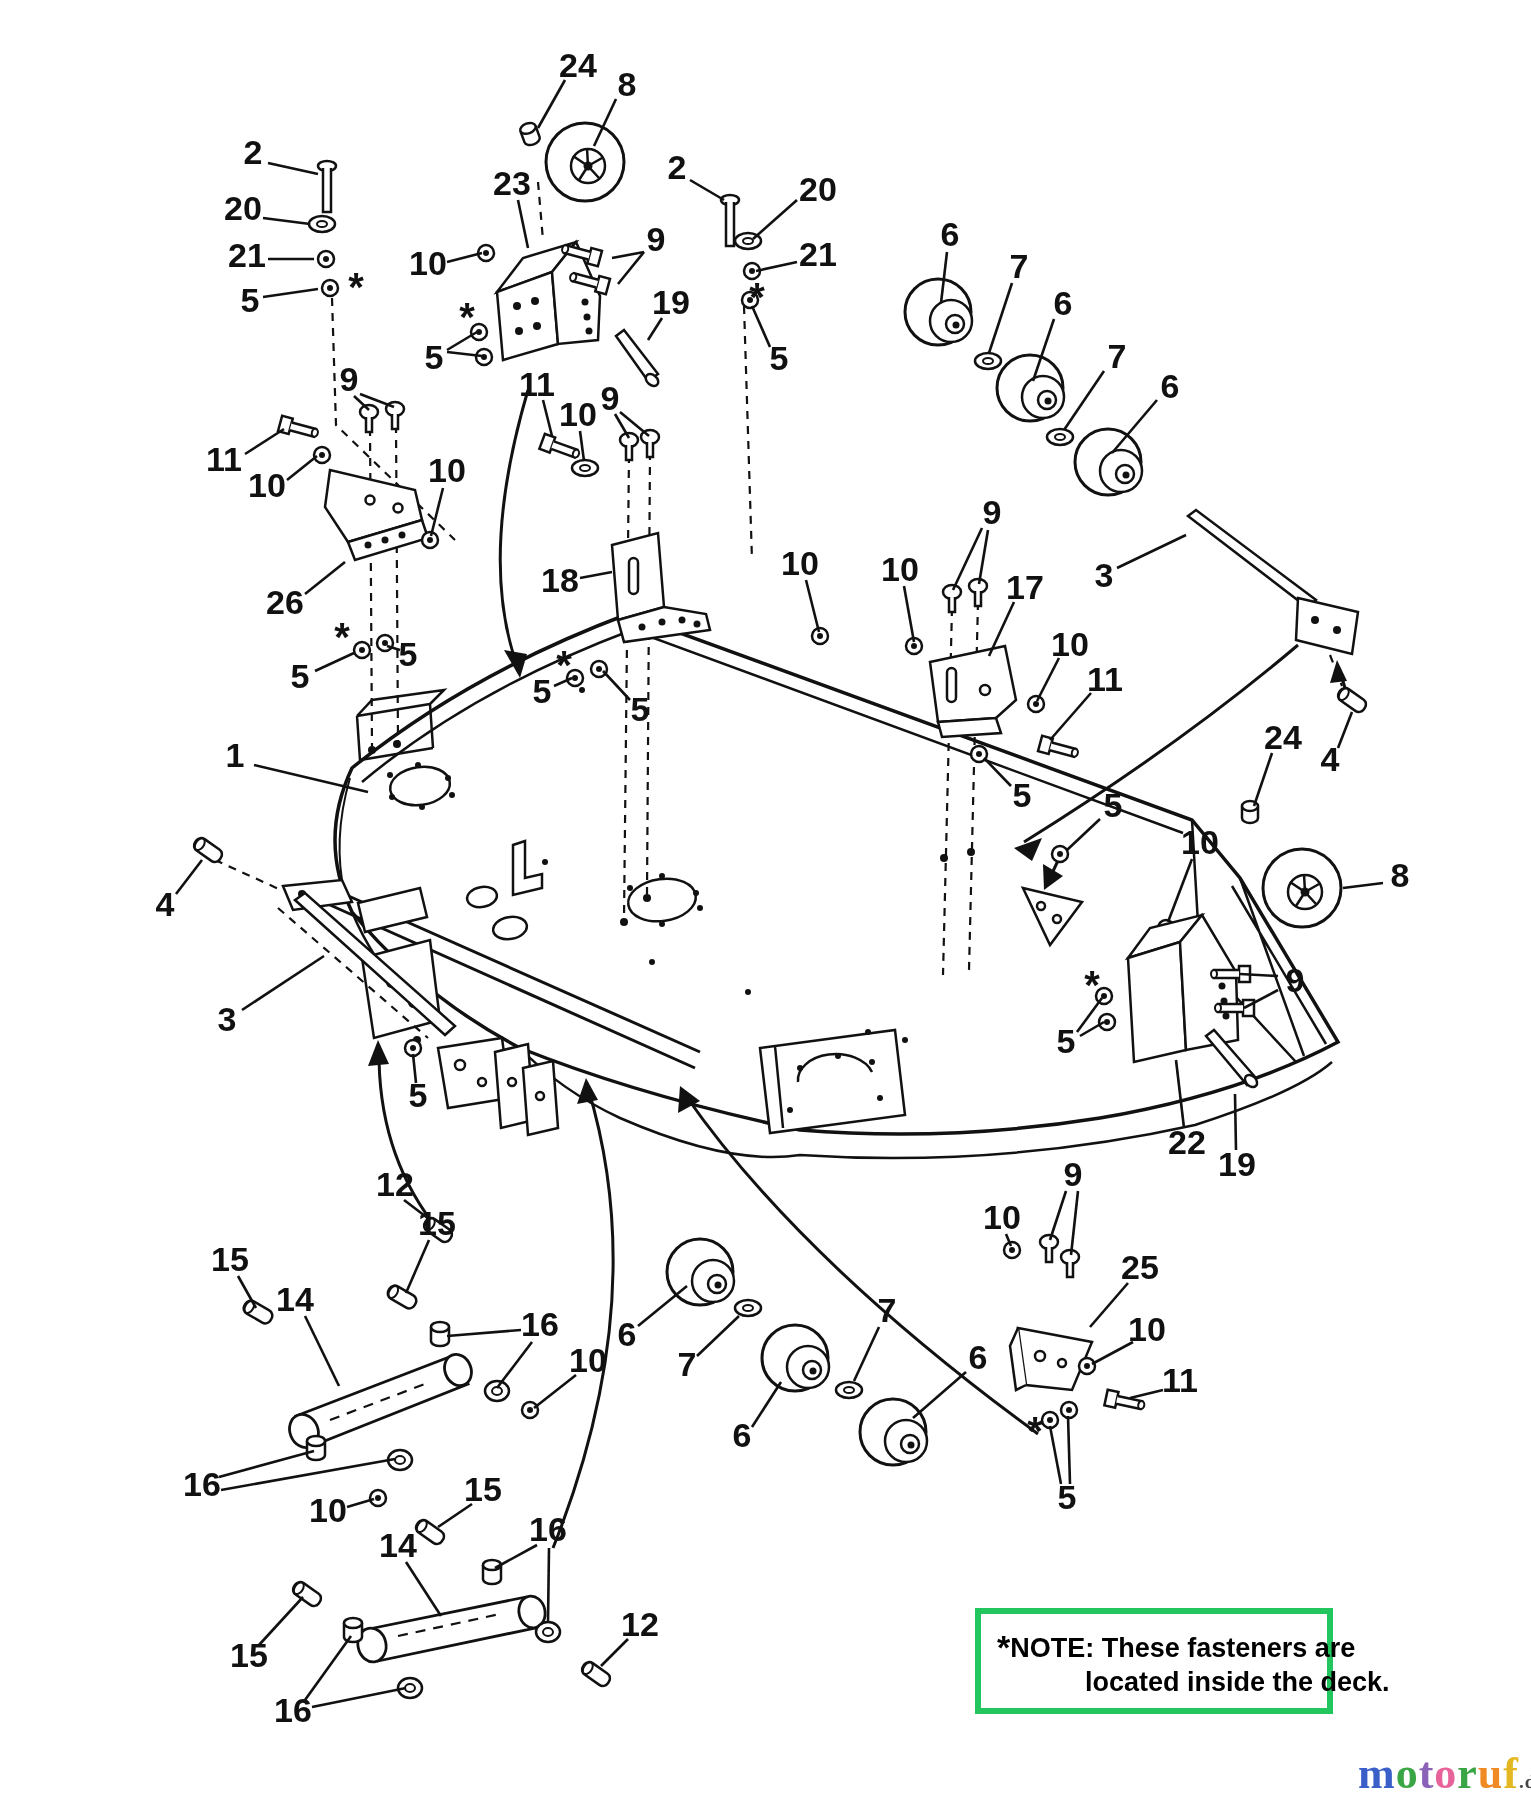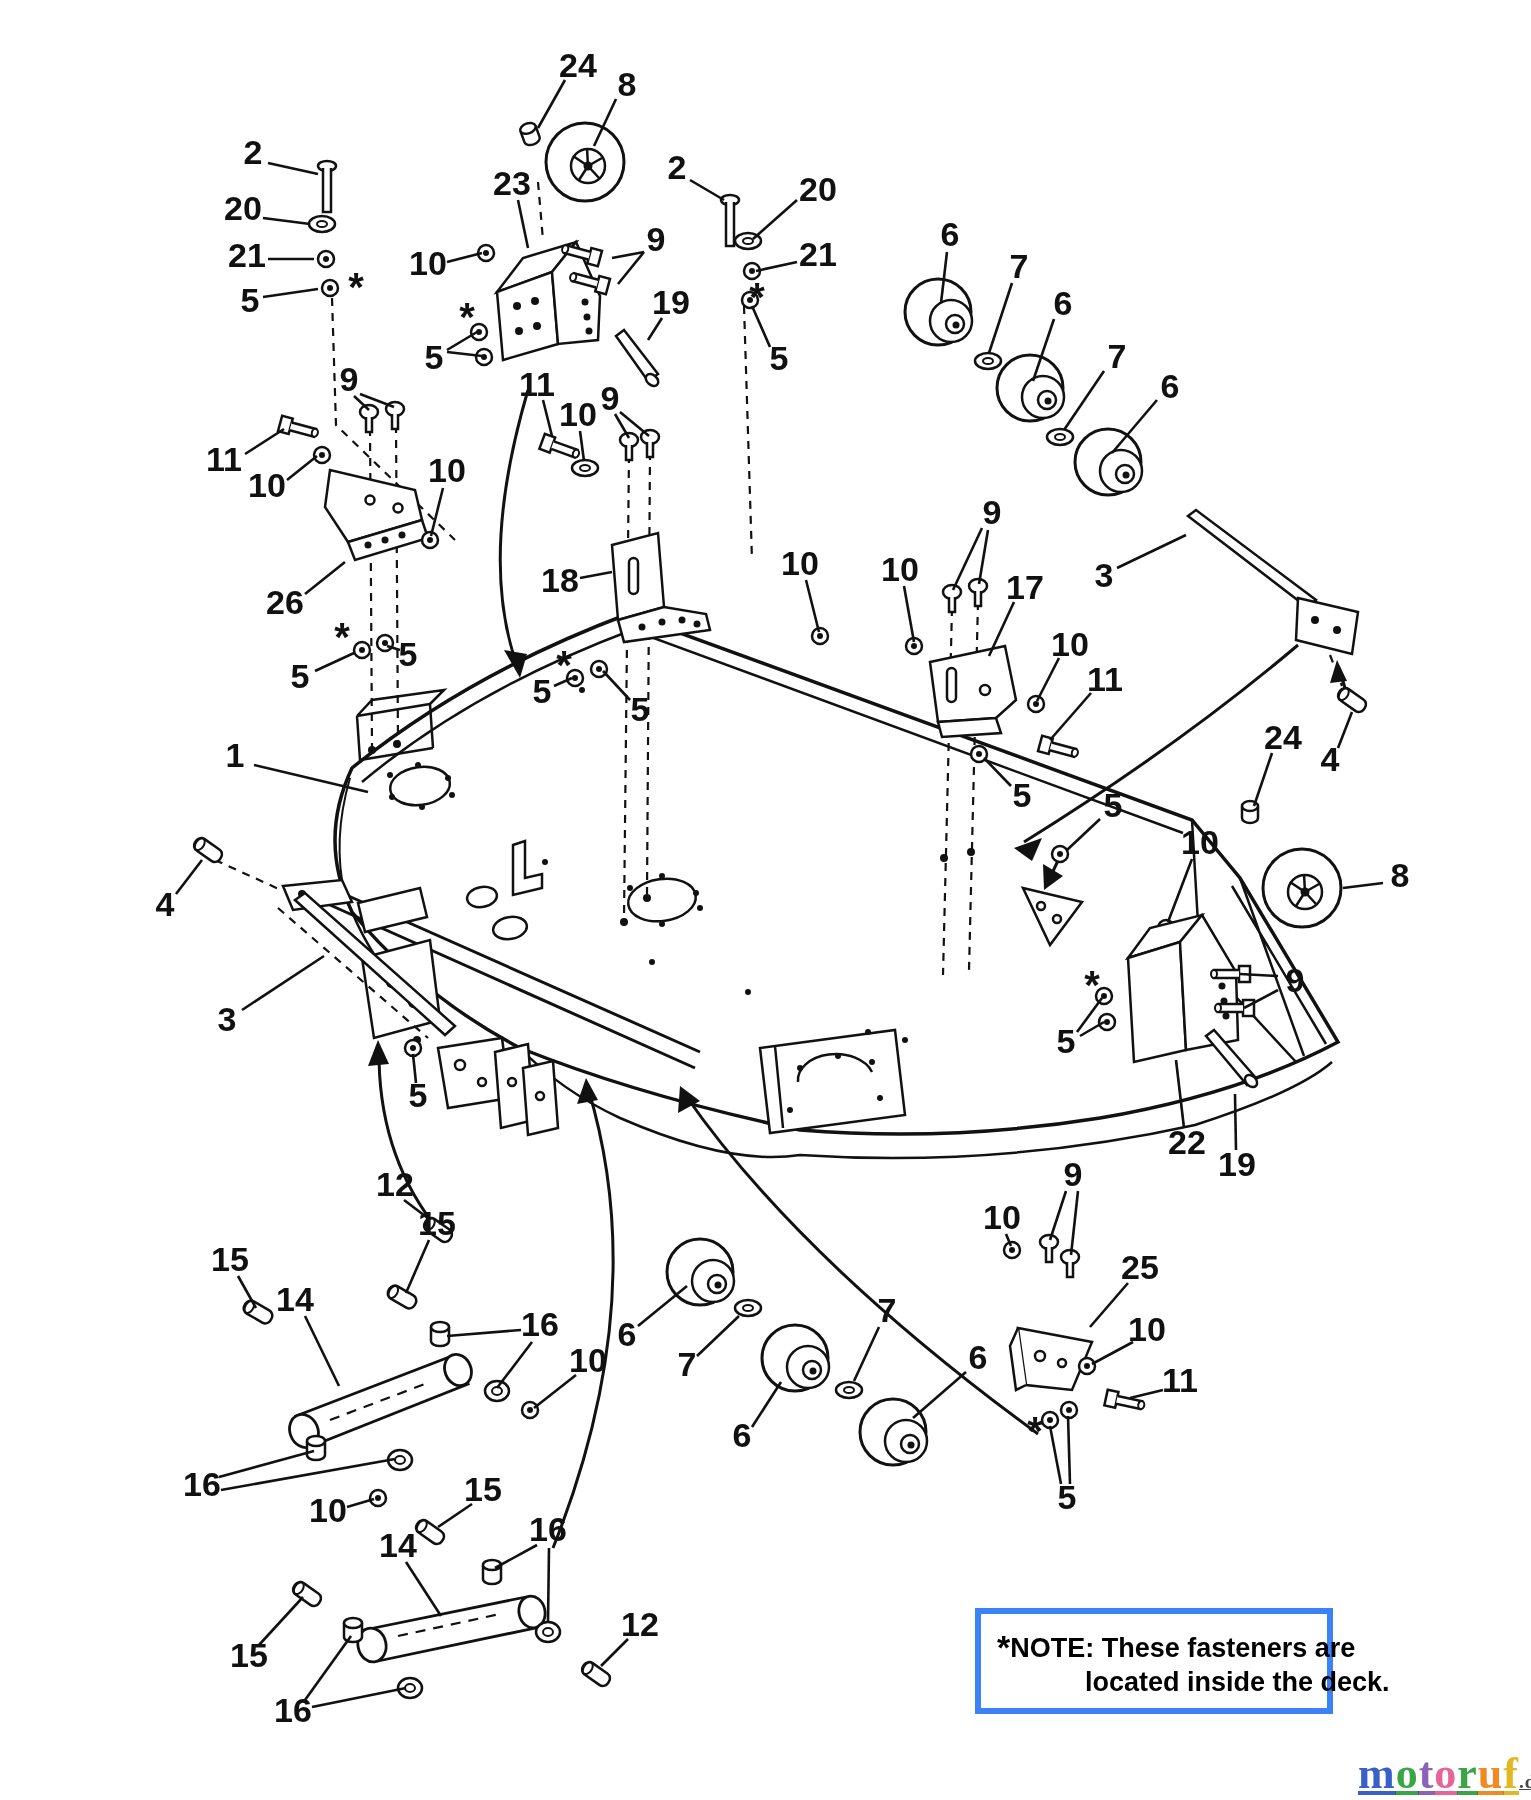"*NOTE: These fasteners are" .note-box { border: 6px solid #3b82f6 -> 6px solid #22c55e }
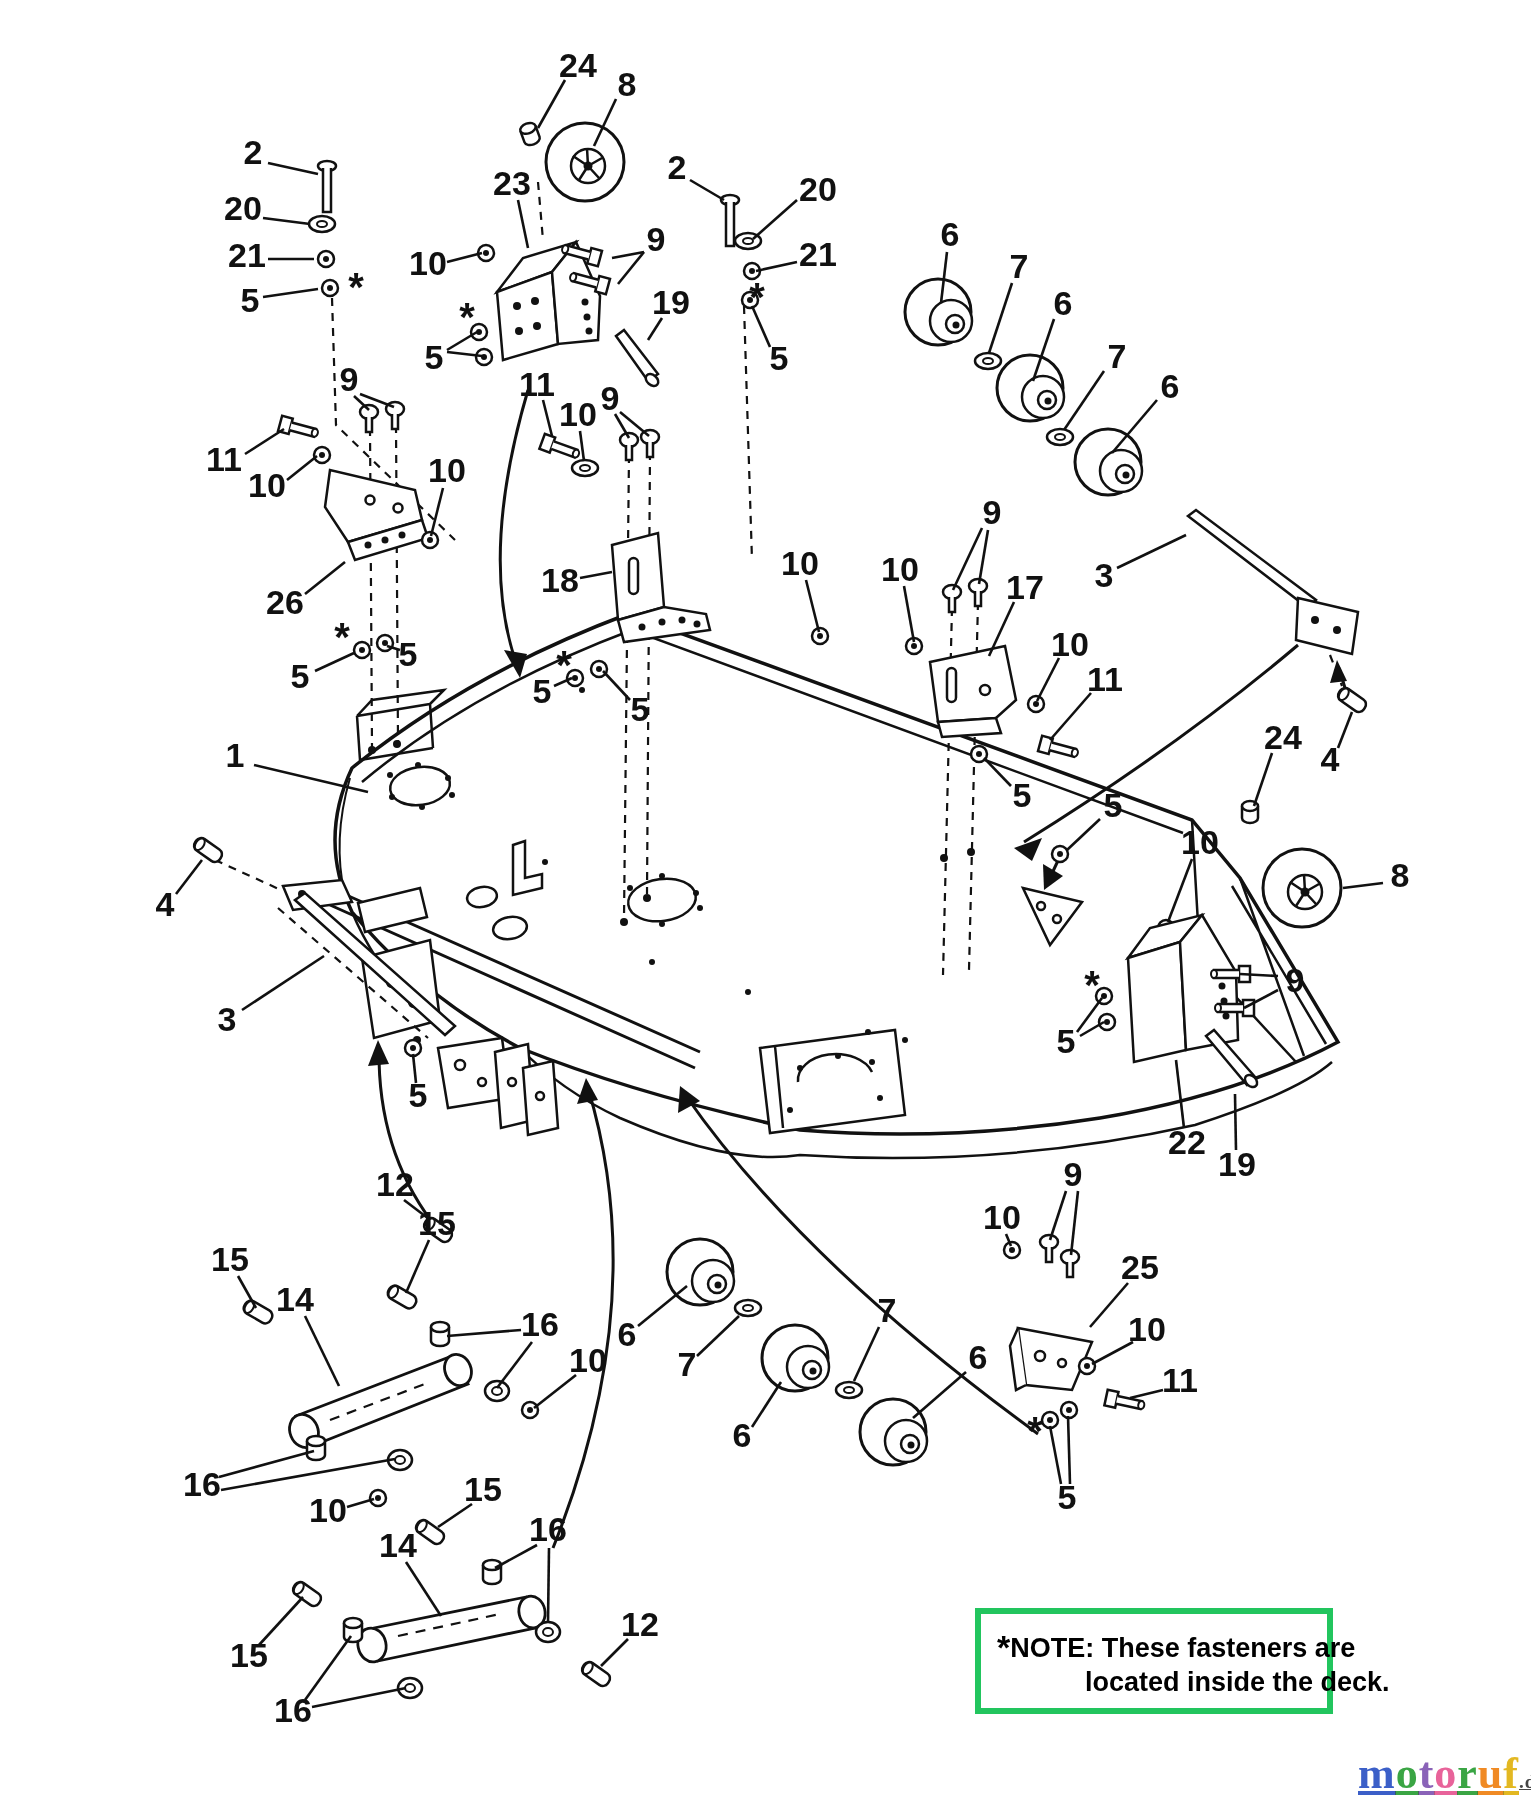"motoruf" .watermark span { text-decoration: underline -> none }
